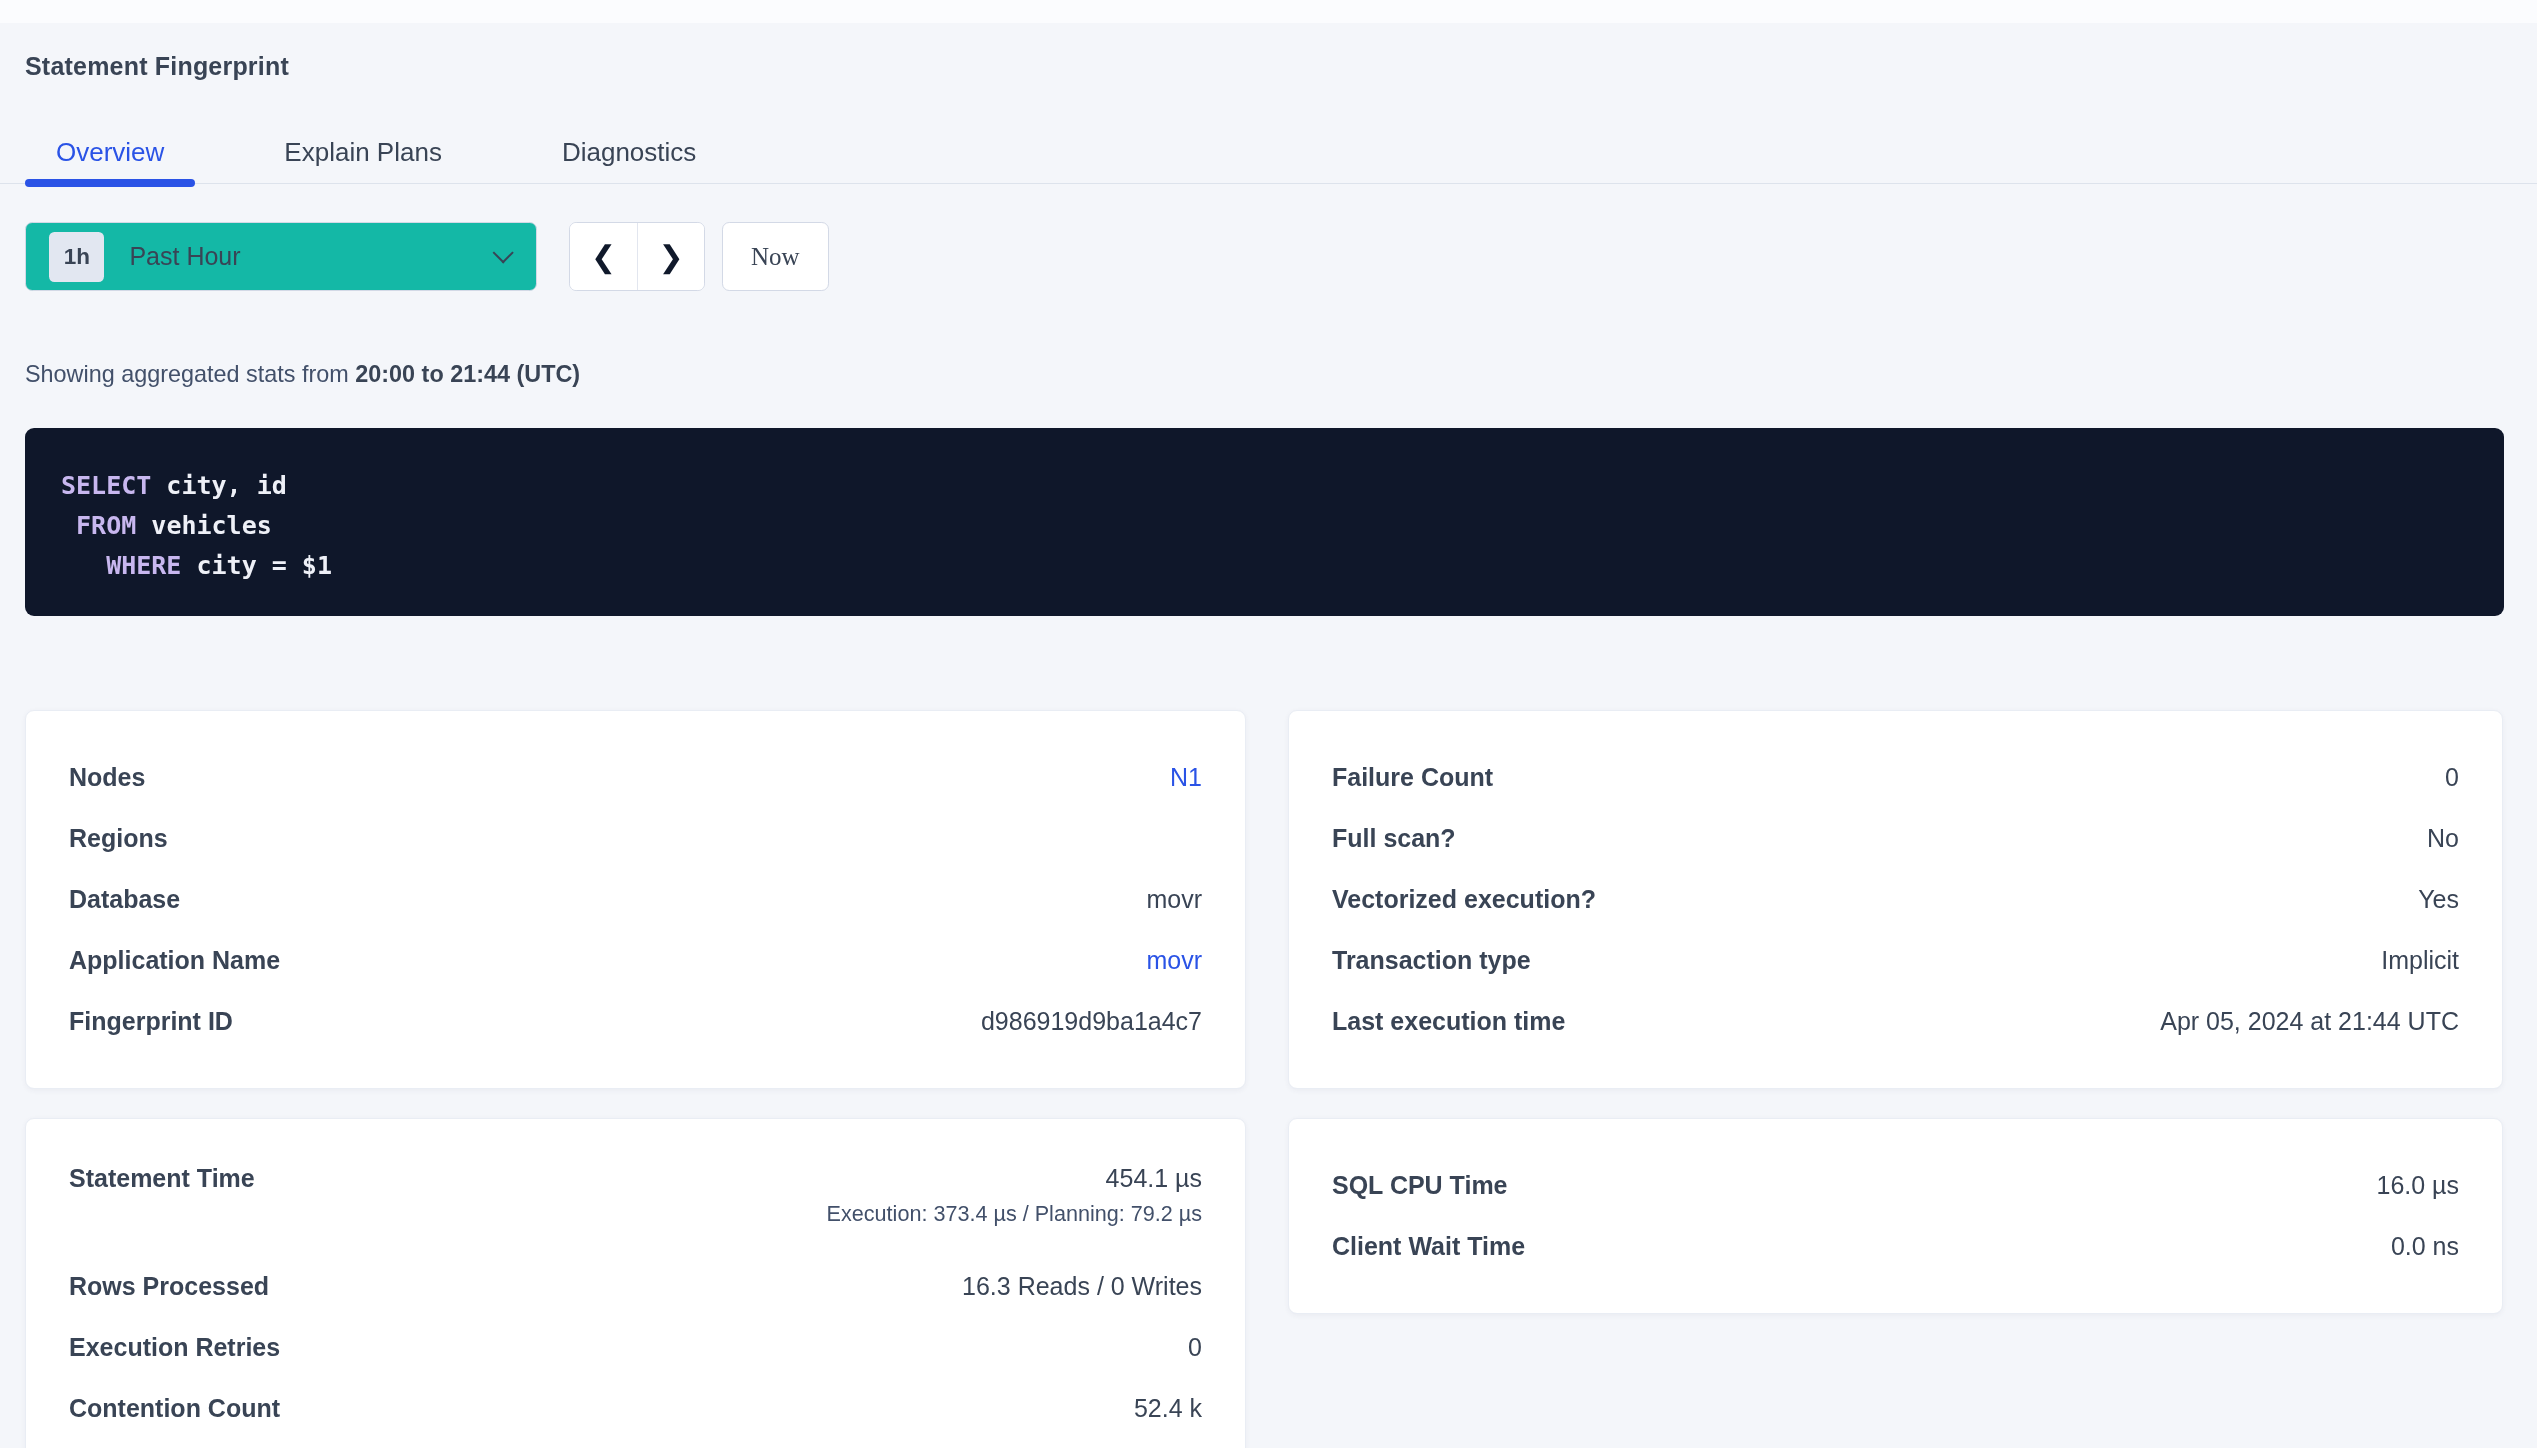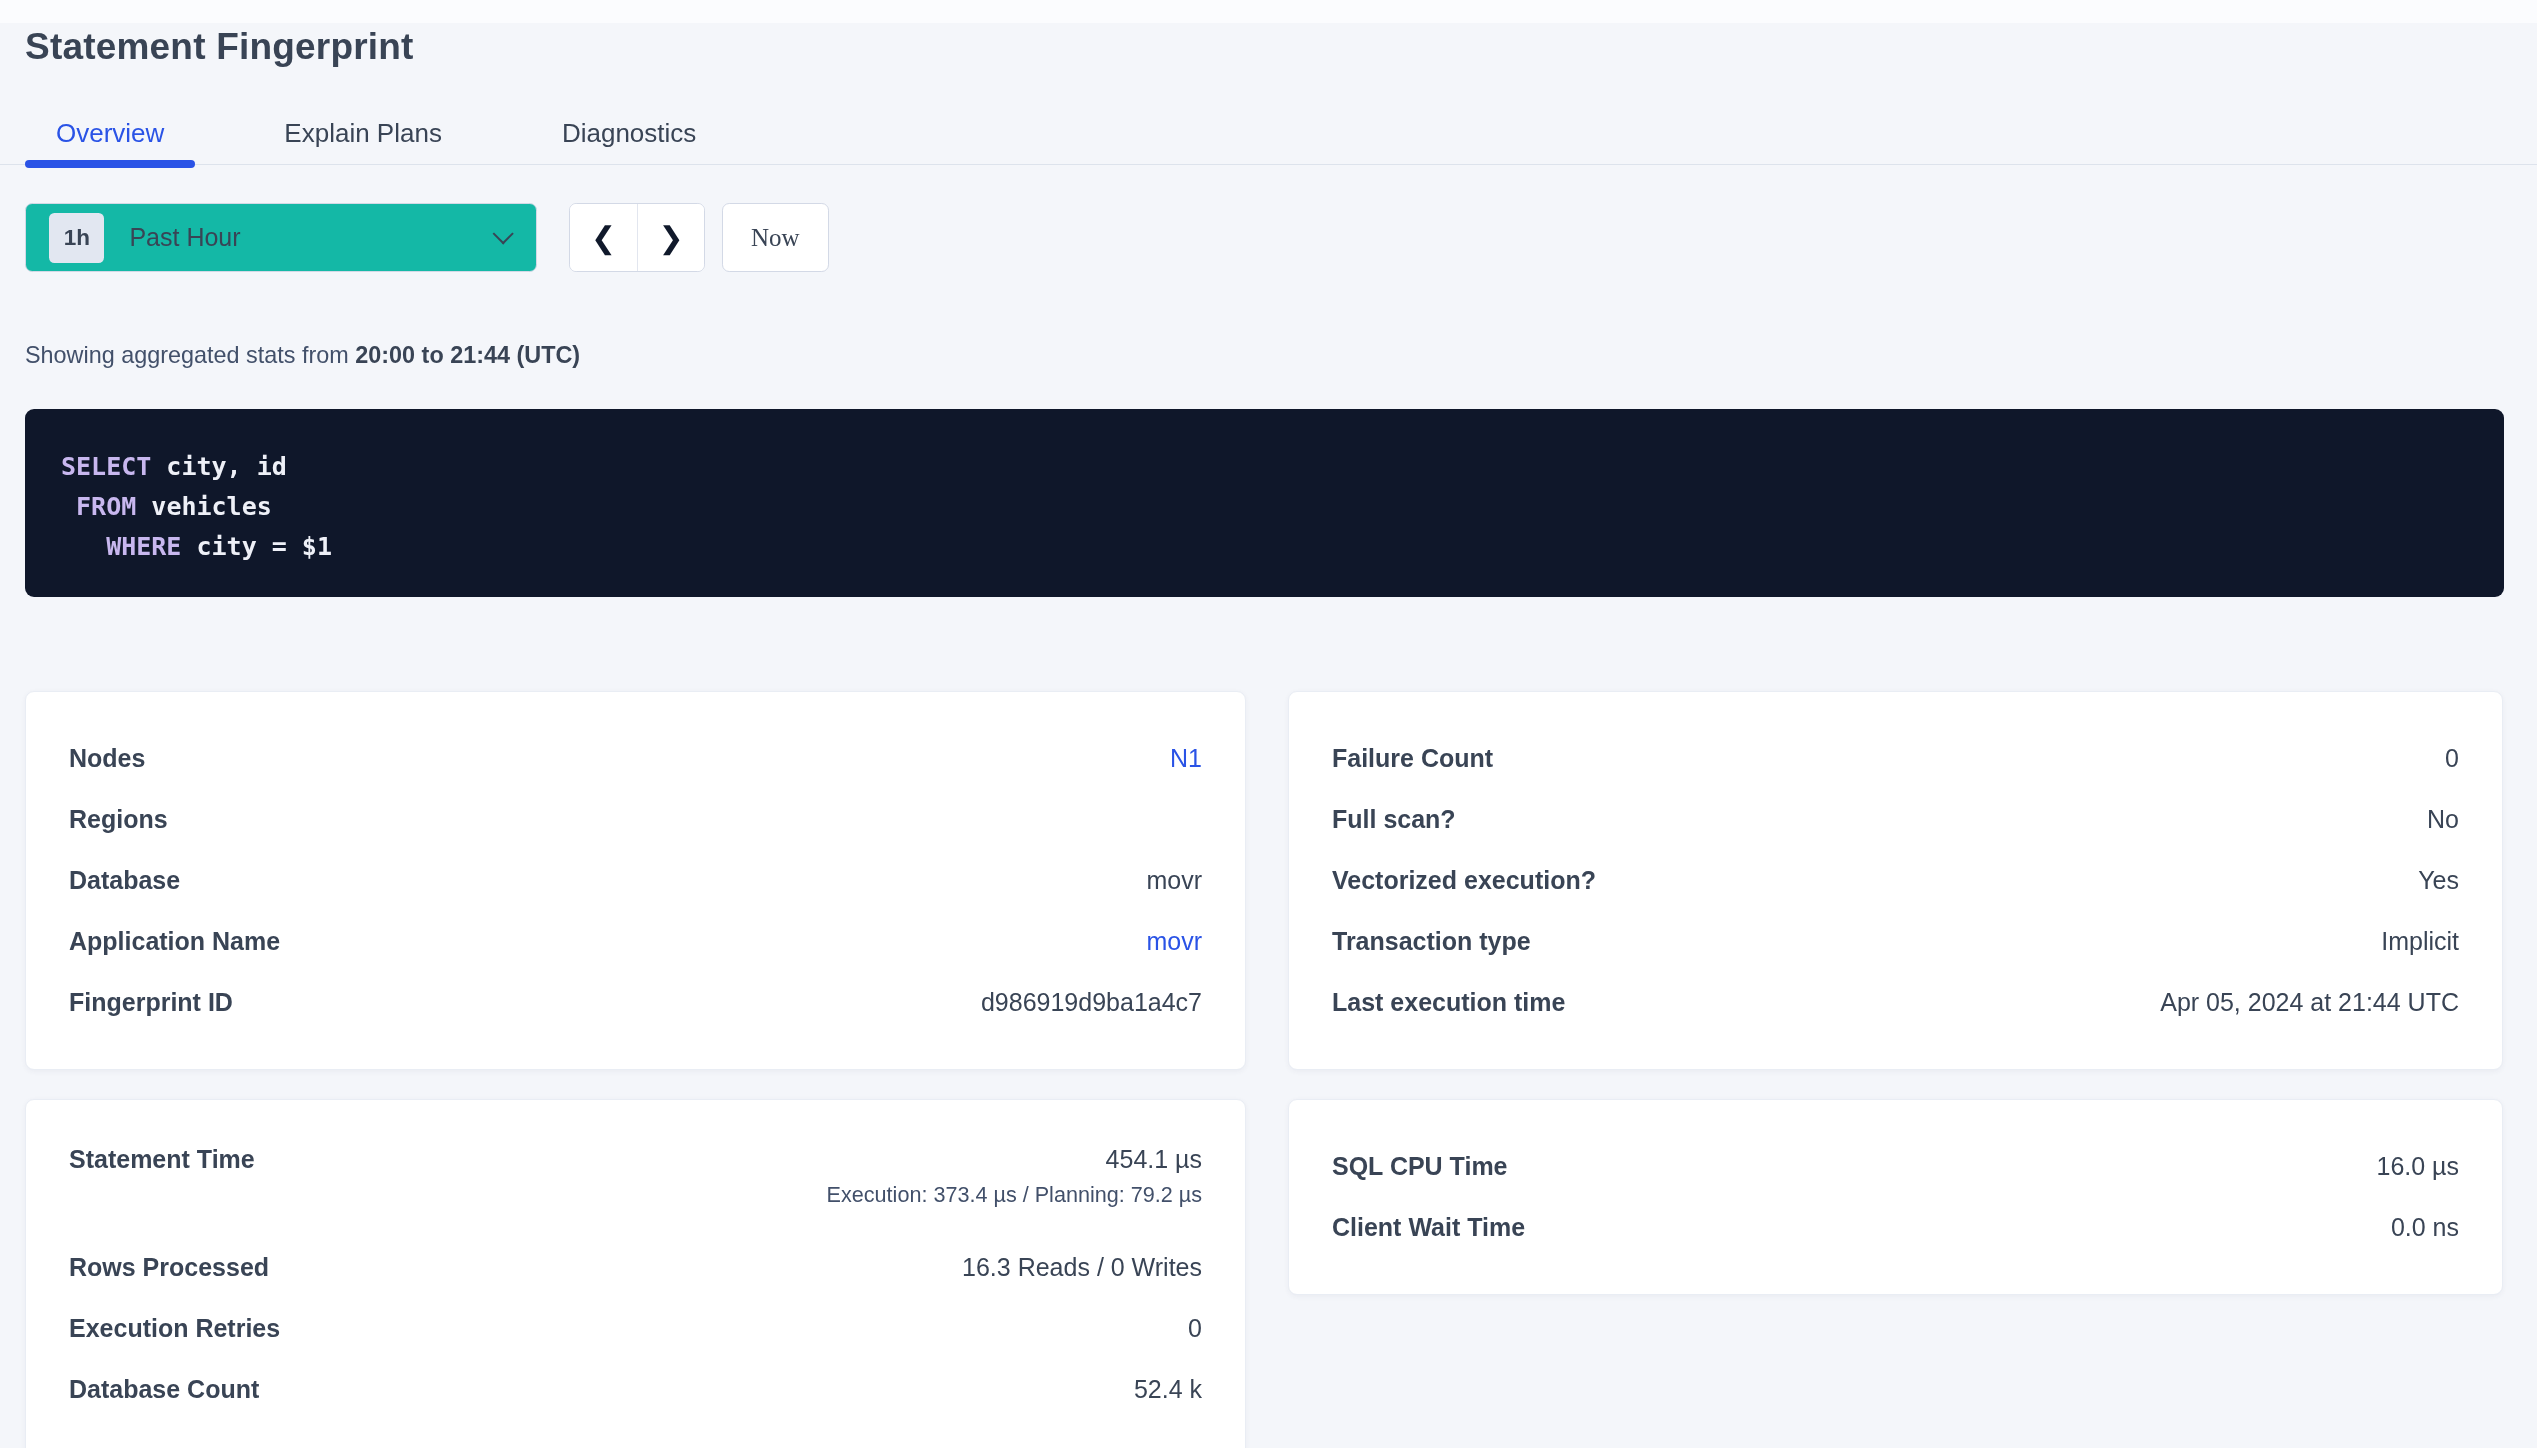"Statement Fingerprint" .page-title { font-size: 37px -> 25px; margin-top: 4px -> 23px }
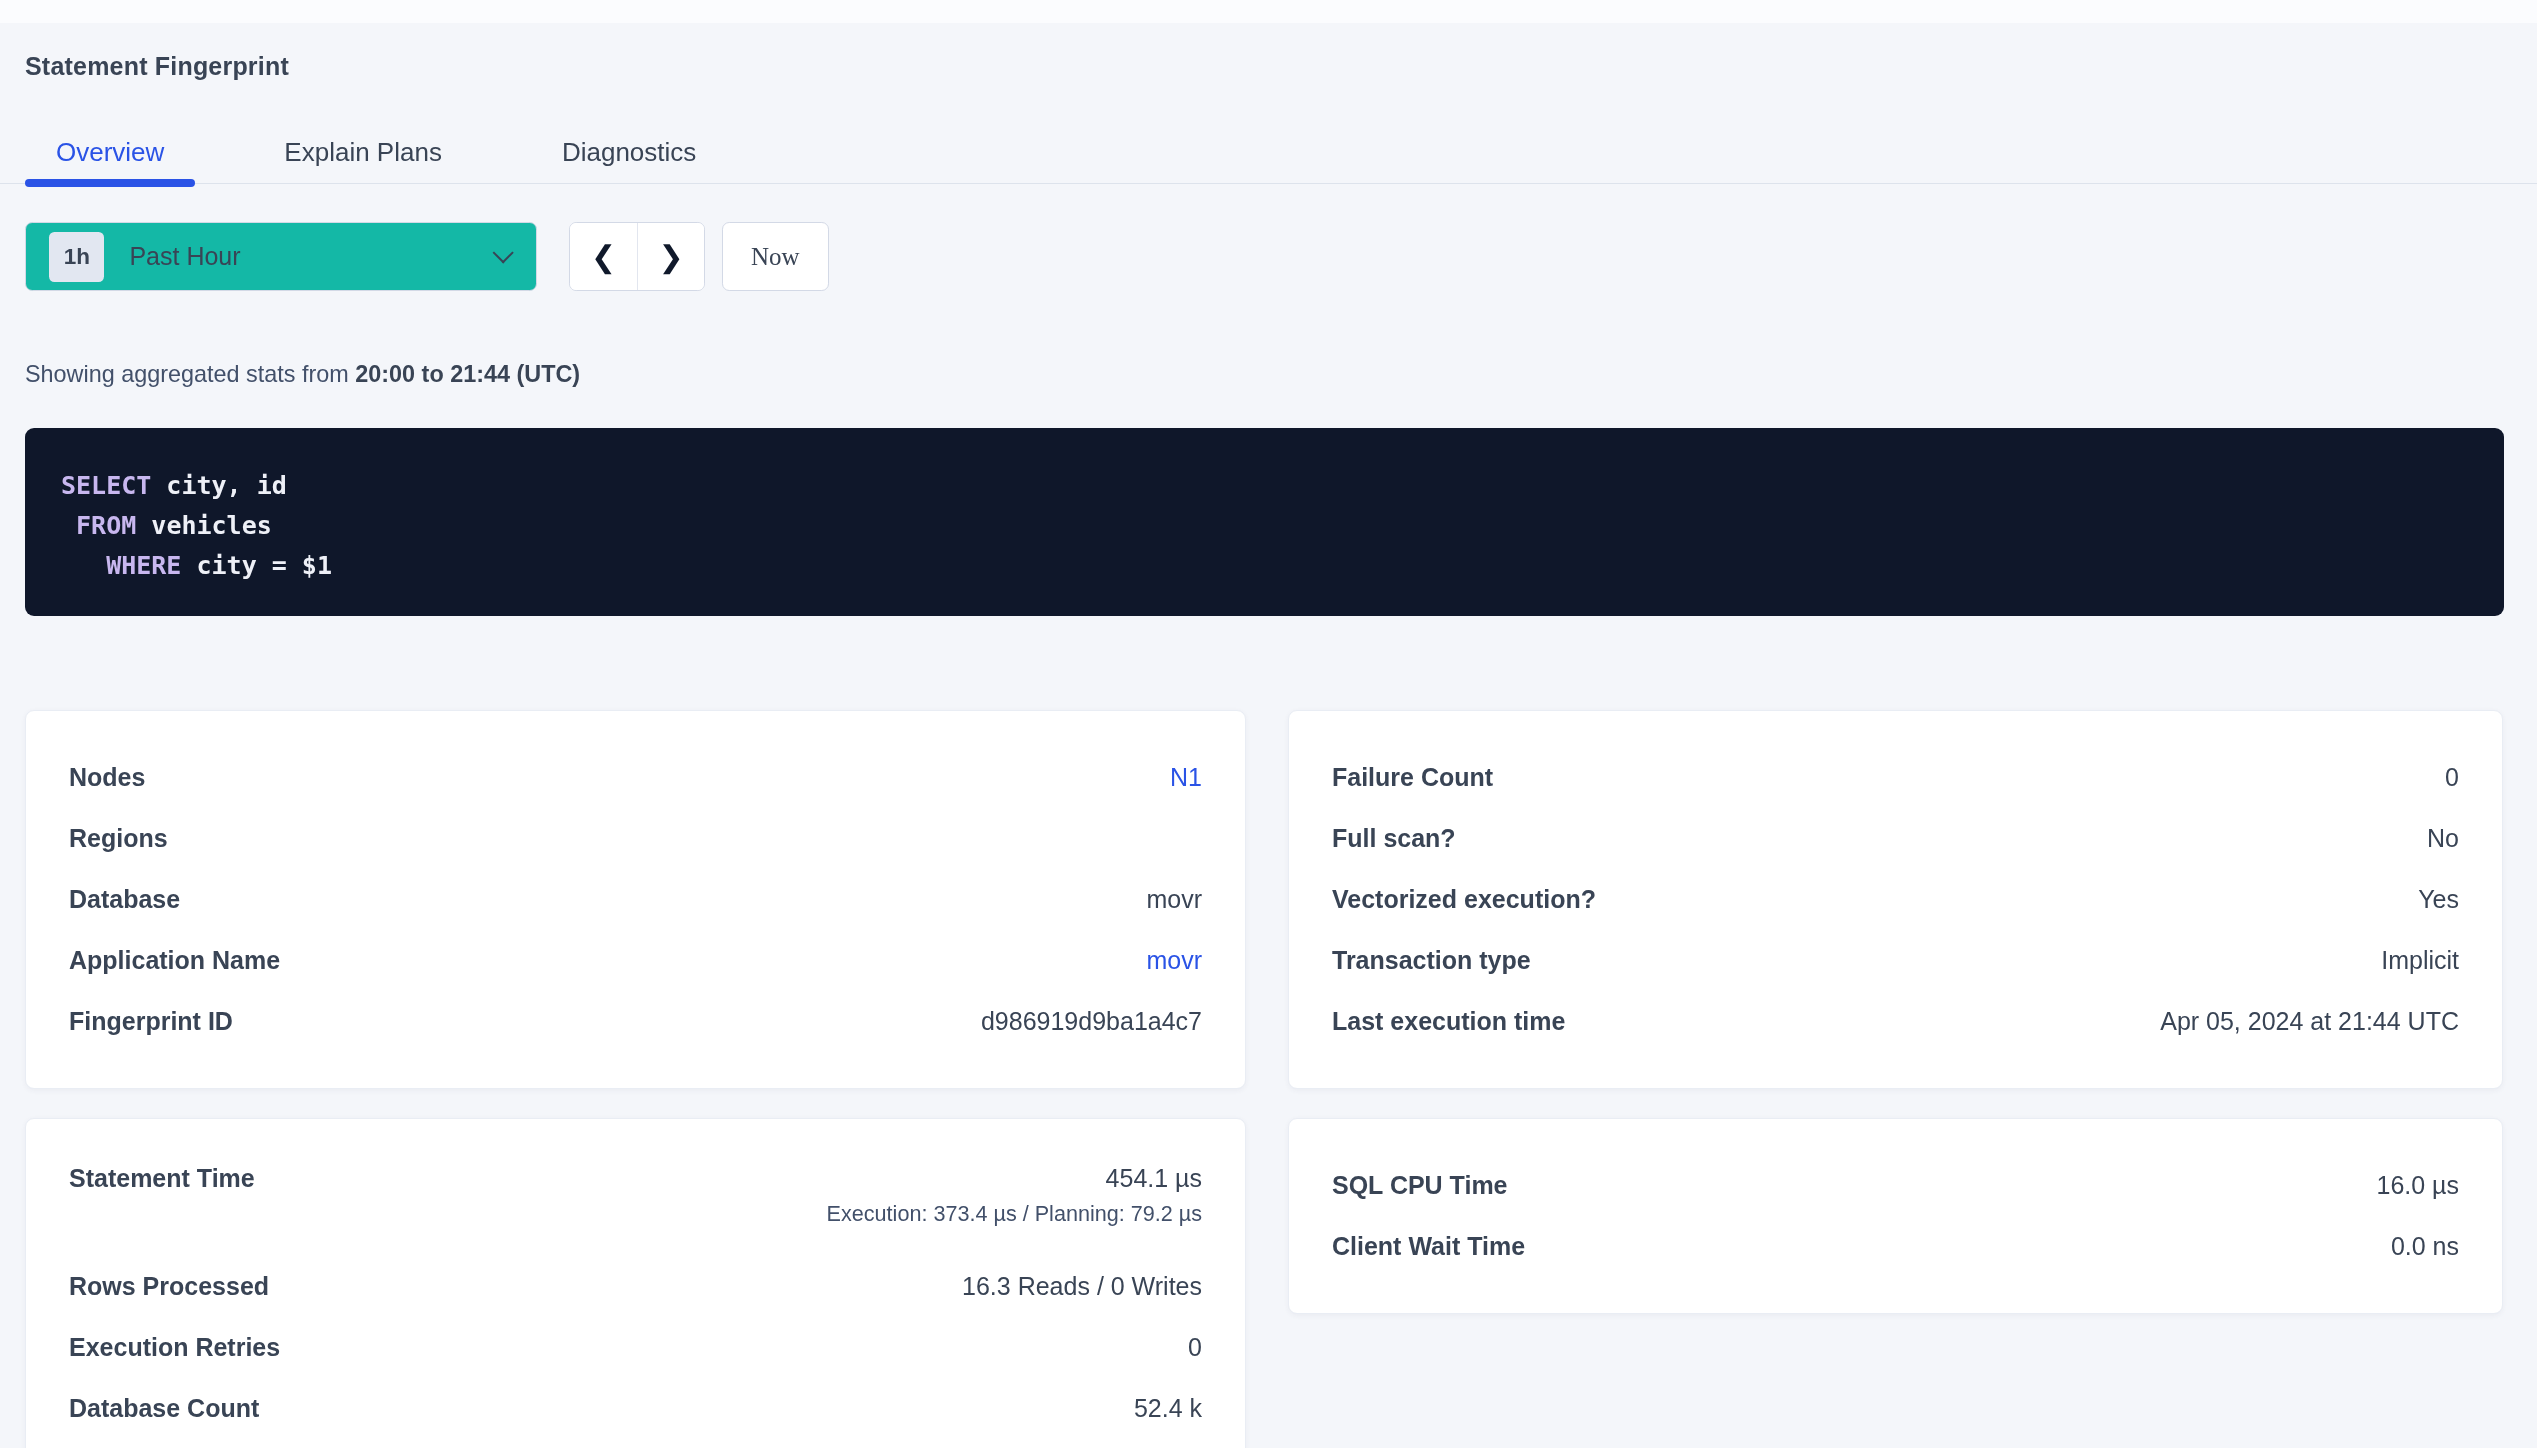"Database Count" span.lbl { text: Database -> Contention }
